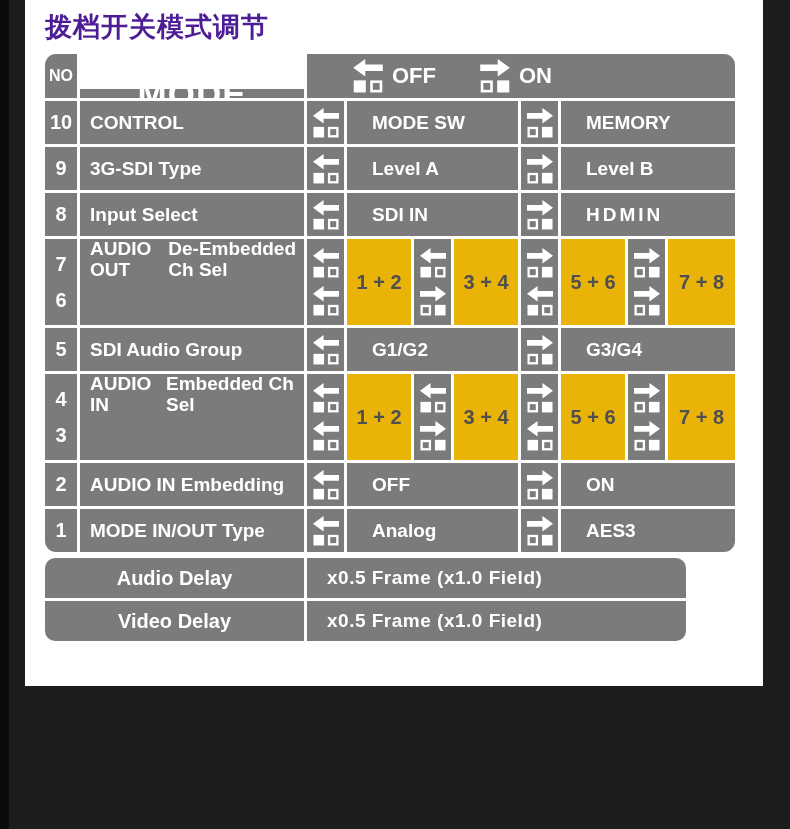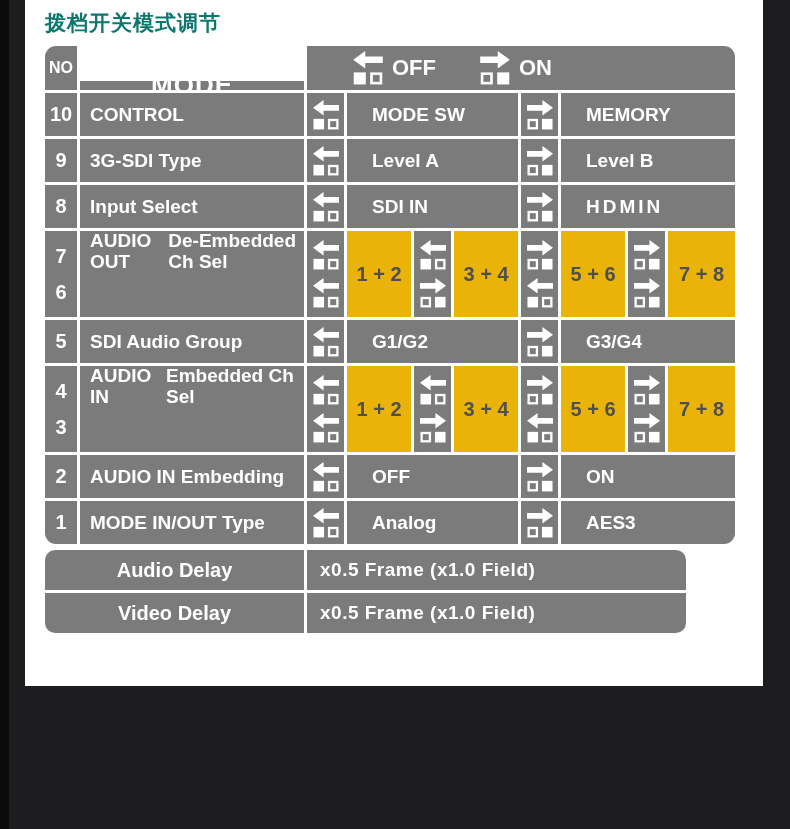"拨档开关模式调节" .title { color: #0f766e -> #4c1d95; font-size: 21px -> 27px }
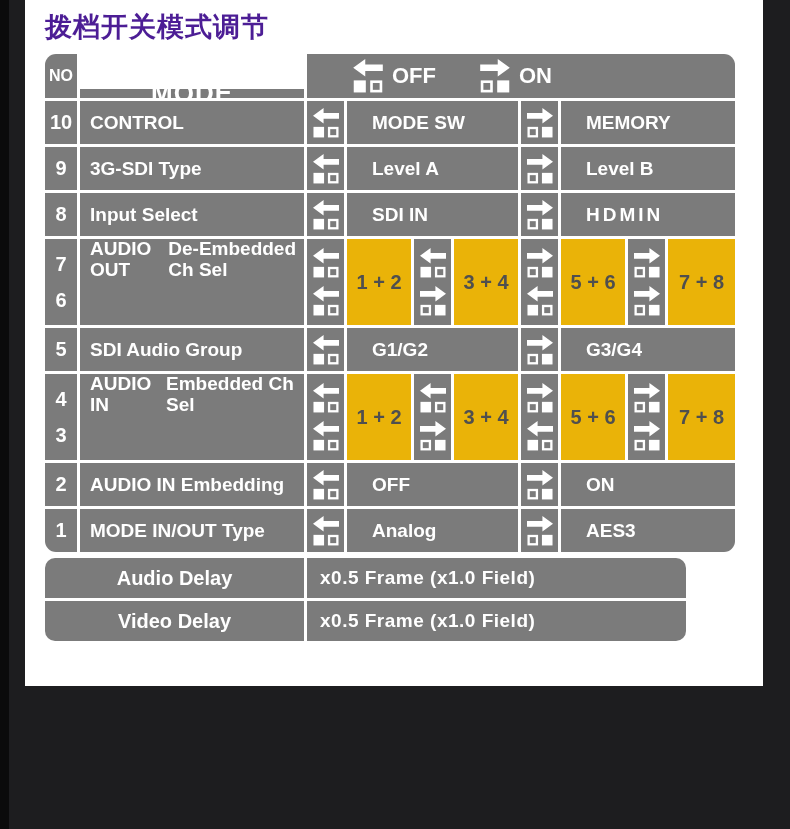"MODE" .hdr-mode { font-size: 26px -> 35px }
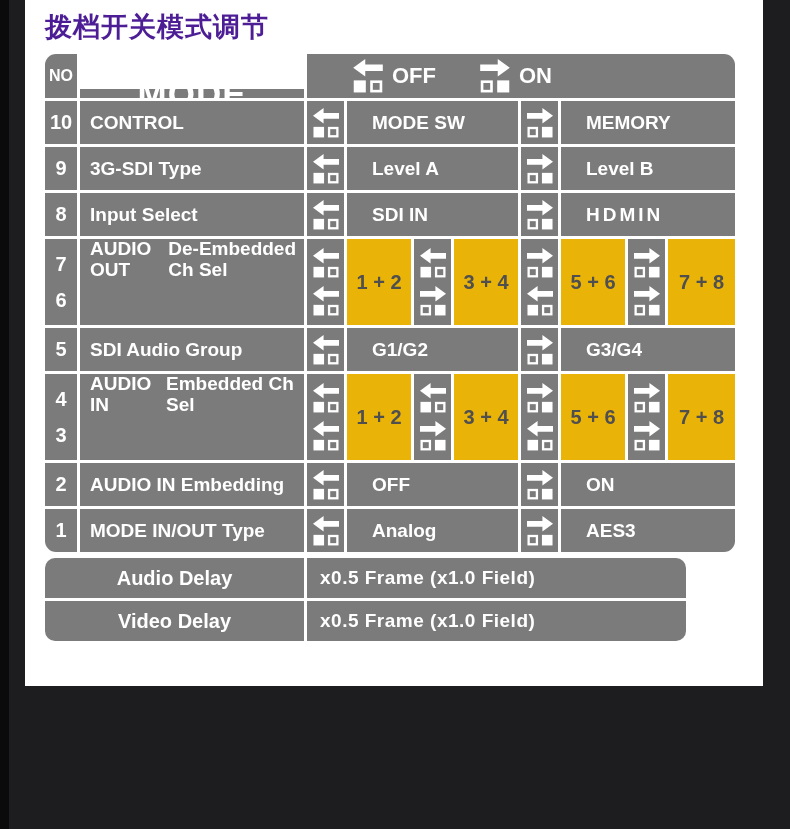"x0.5 Frame (x1.0 Field)" .dvalue { padding-left: 13px -> 20px }
